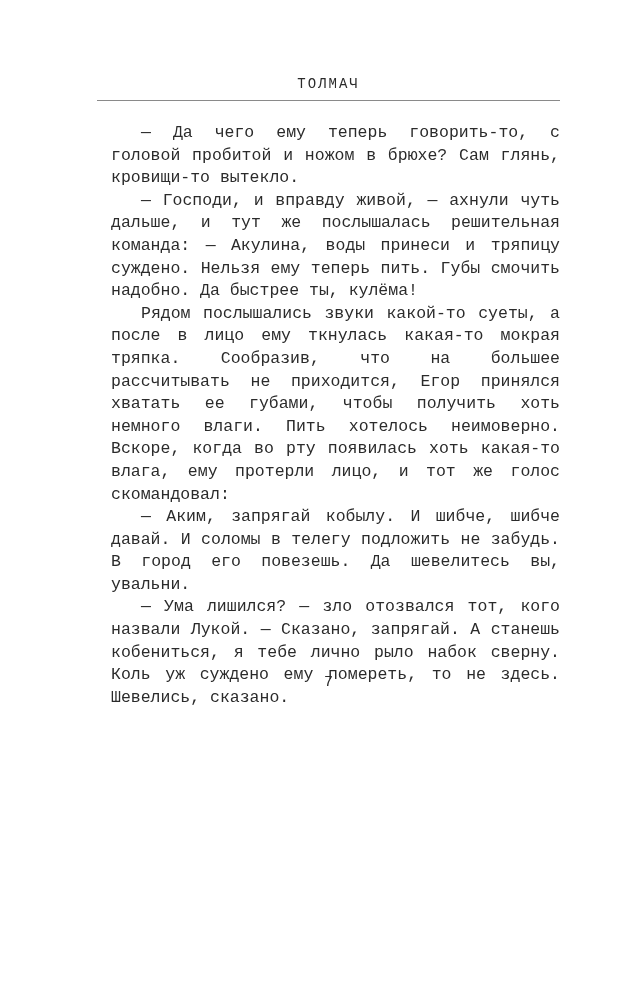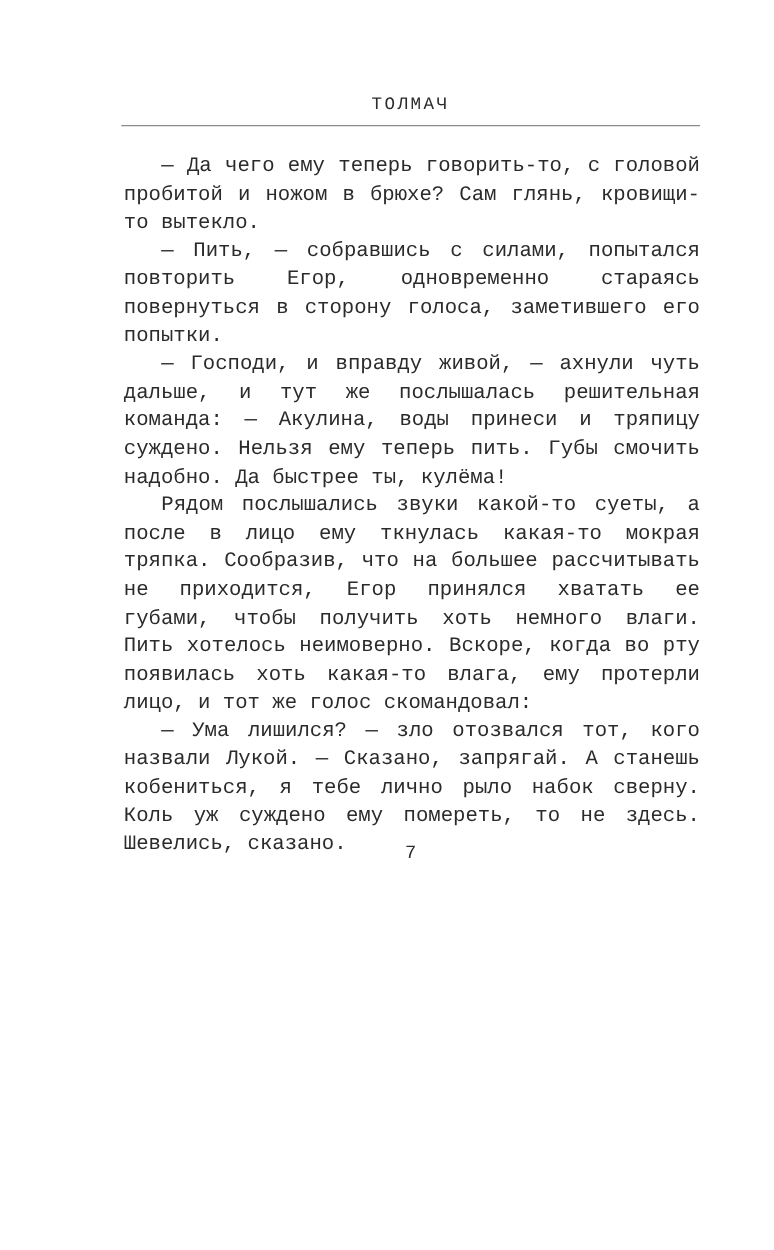"— Да чего ему теперь" .text-block { left: 80px -> 92px }
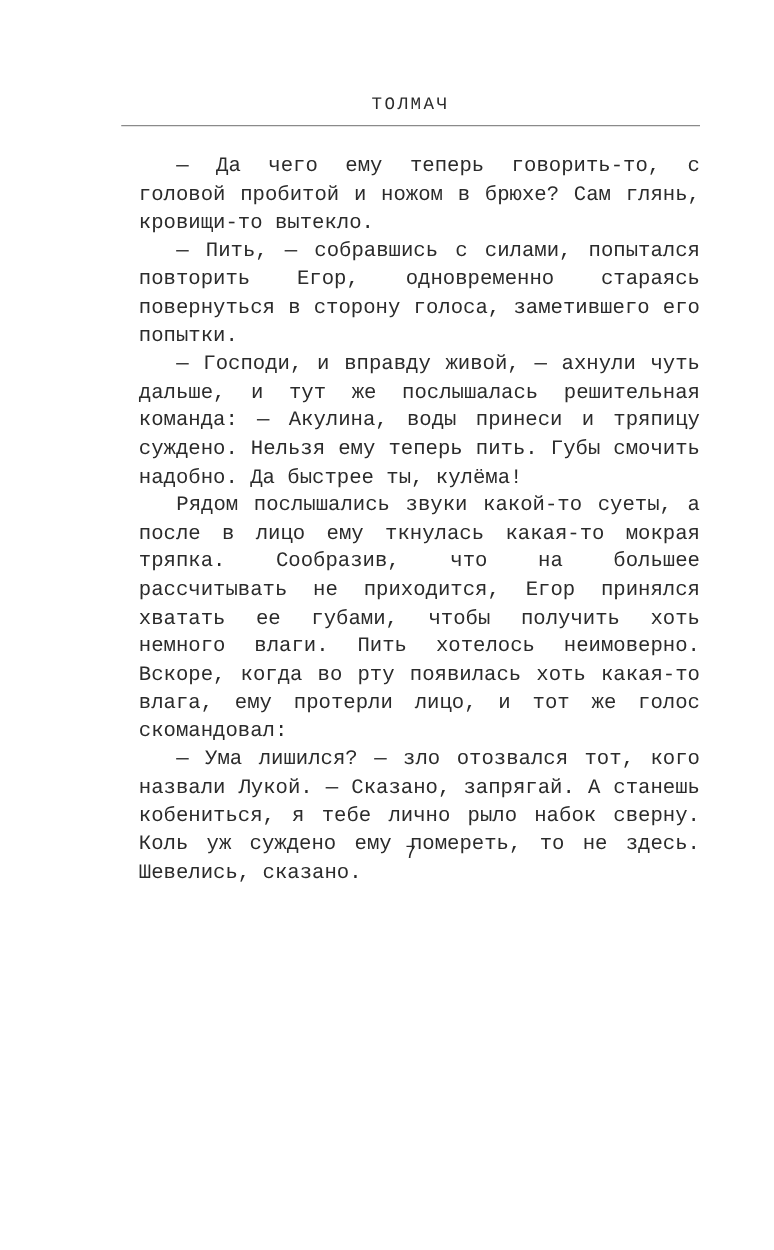"— Пить, — собравшись с" p { html: <p>— Пить, — собравшись с силами, попытался повторить Егор, одновременно стараясь повернуться в сторону голоса, заметившего его попытки.</p> -> none }
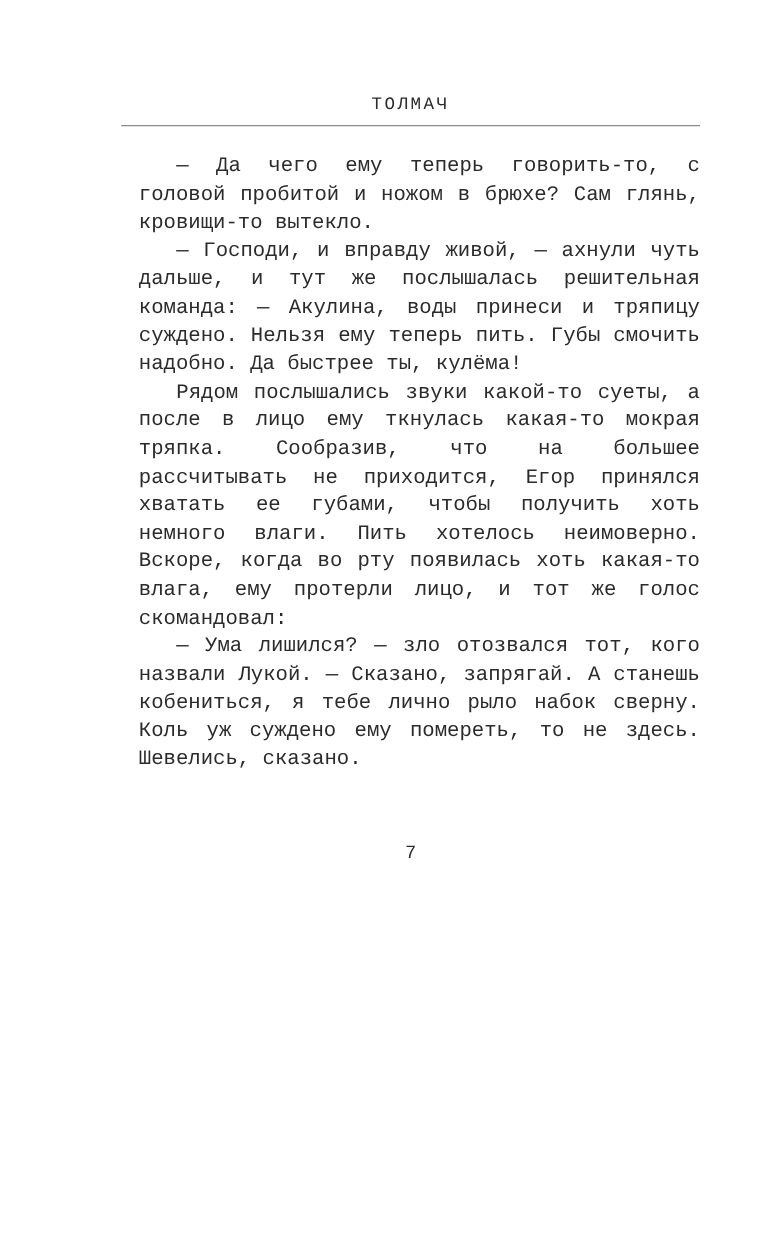"— Аким, запрягай кобылу. И" p { html: none -> <p>— Аким, запрягай кобылу. И шибче, шибче давай. И соломы в телегу подложить не забудь. В город его повезешь. Да шевелитесь вы, увальни.</p> }
